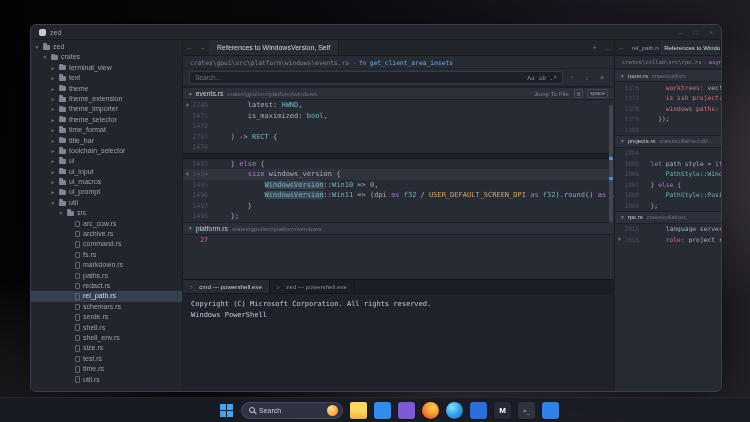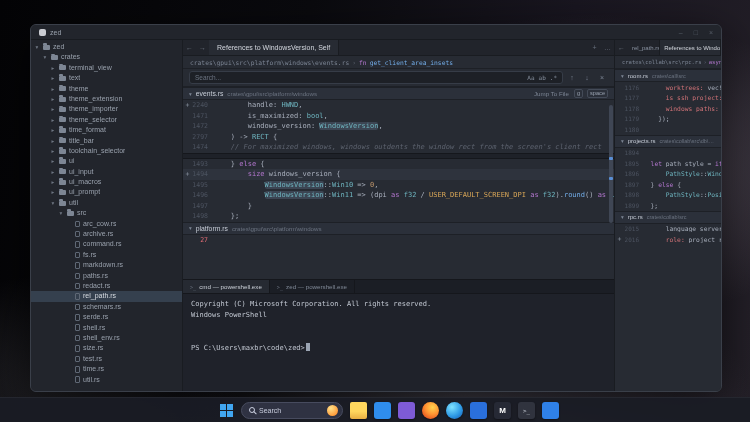"handle:" span { text: handle -> latest }
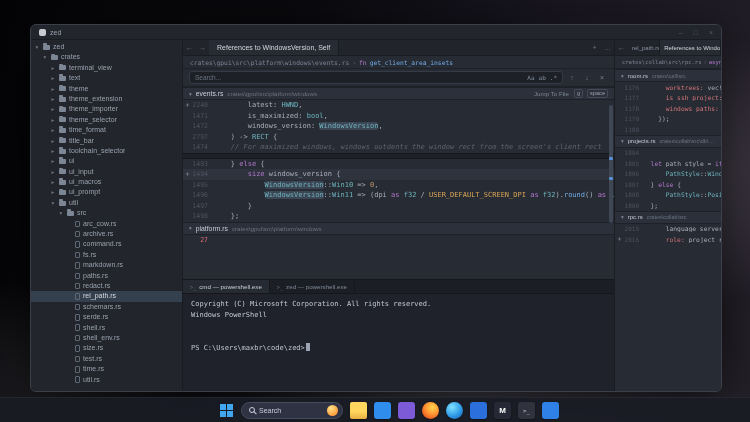"windows_version: WindowsVersion," span.ltext { html: <span><span> windows_version: </span><span>WindowsVersion</span><span>,</span></span> -> none }
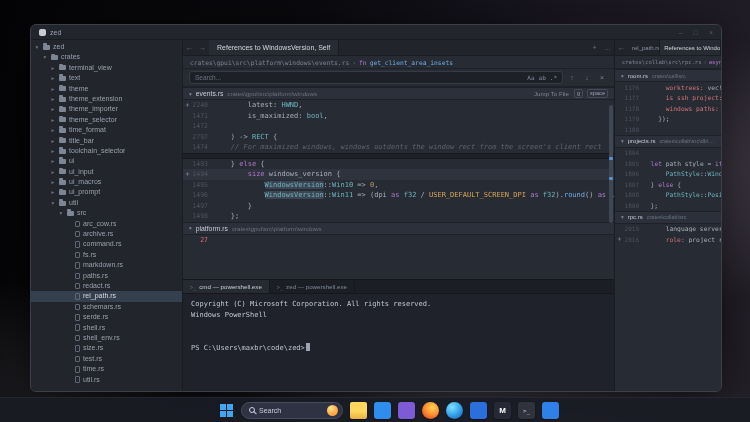"// For maximized windows, windows" span.ltext { html: <span><span> </span><span>// For maximized windows, windows outdents the window rect from the screen's client rect</span></span> -> none }
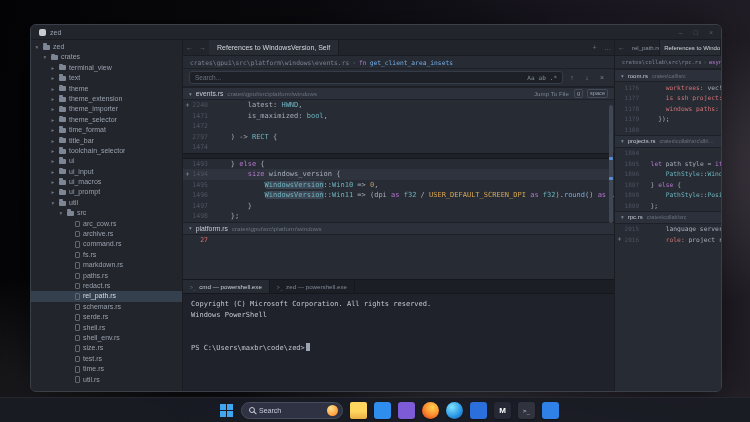"PS C:\Users\maxbr\code\zed>" div.term-line { html: <div>PS C:\Users\maxbr\code\zed&gt;<span></span></div> -> none }
